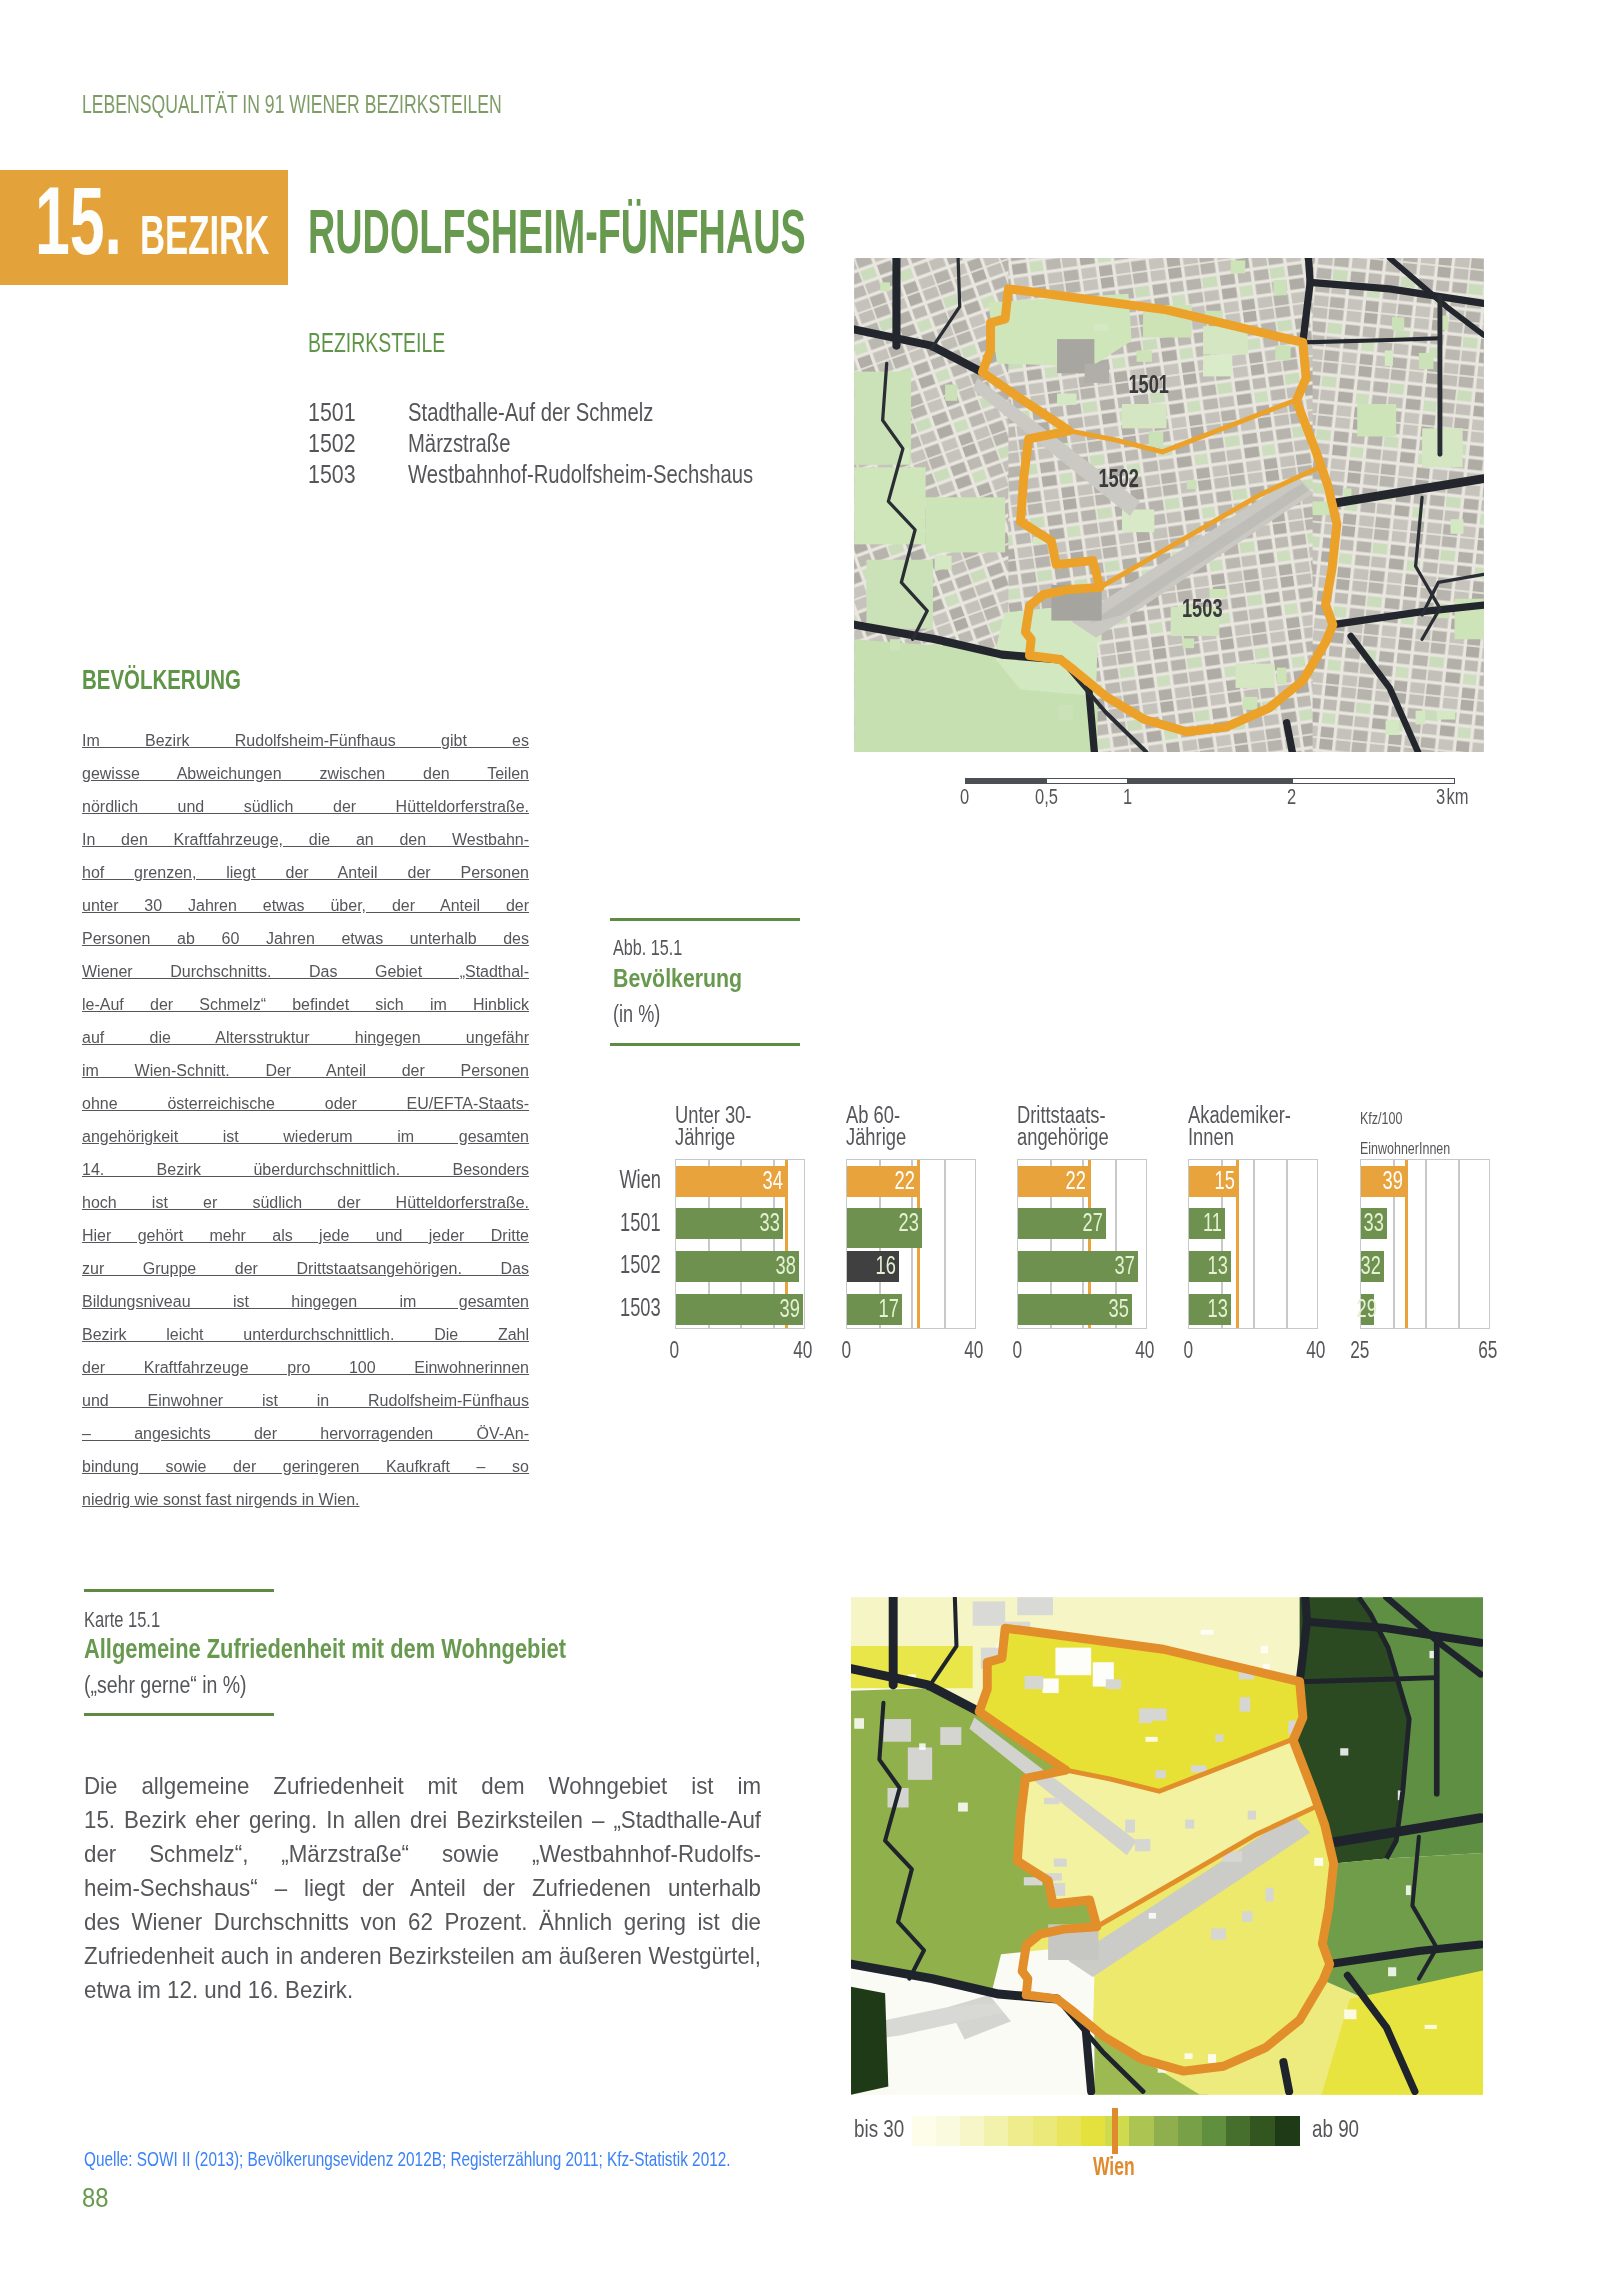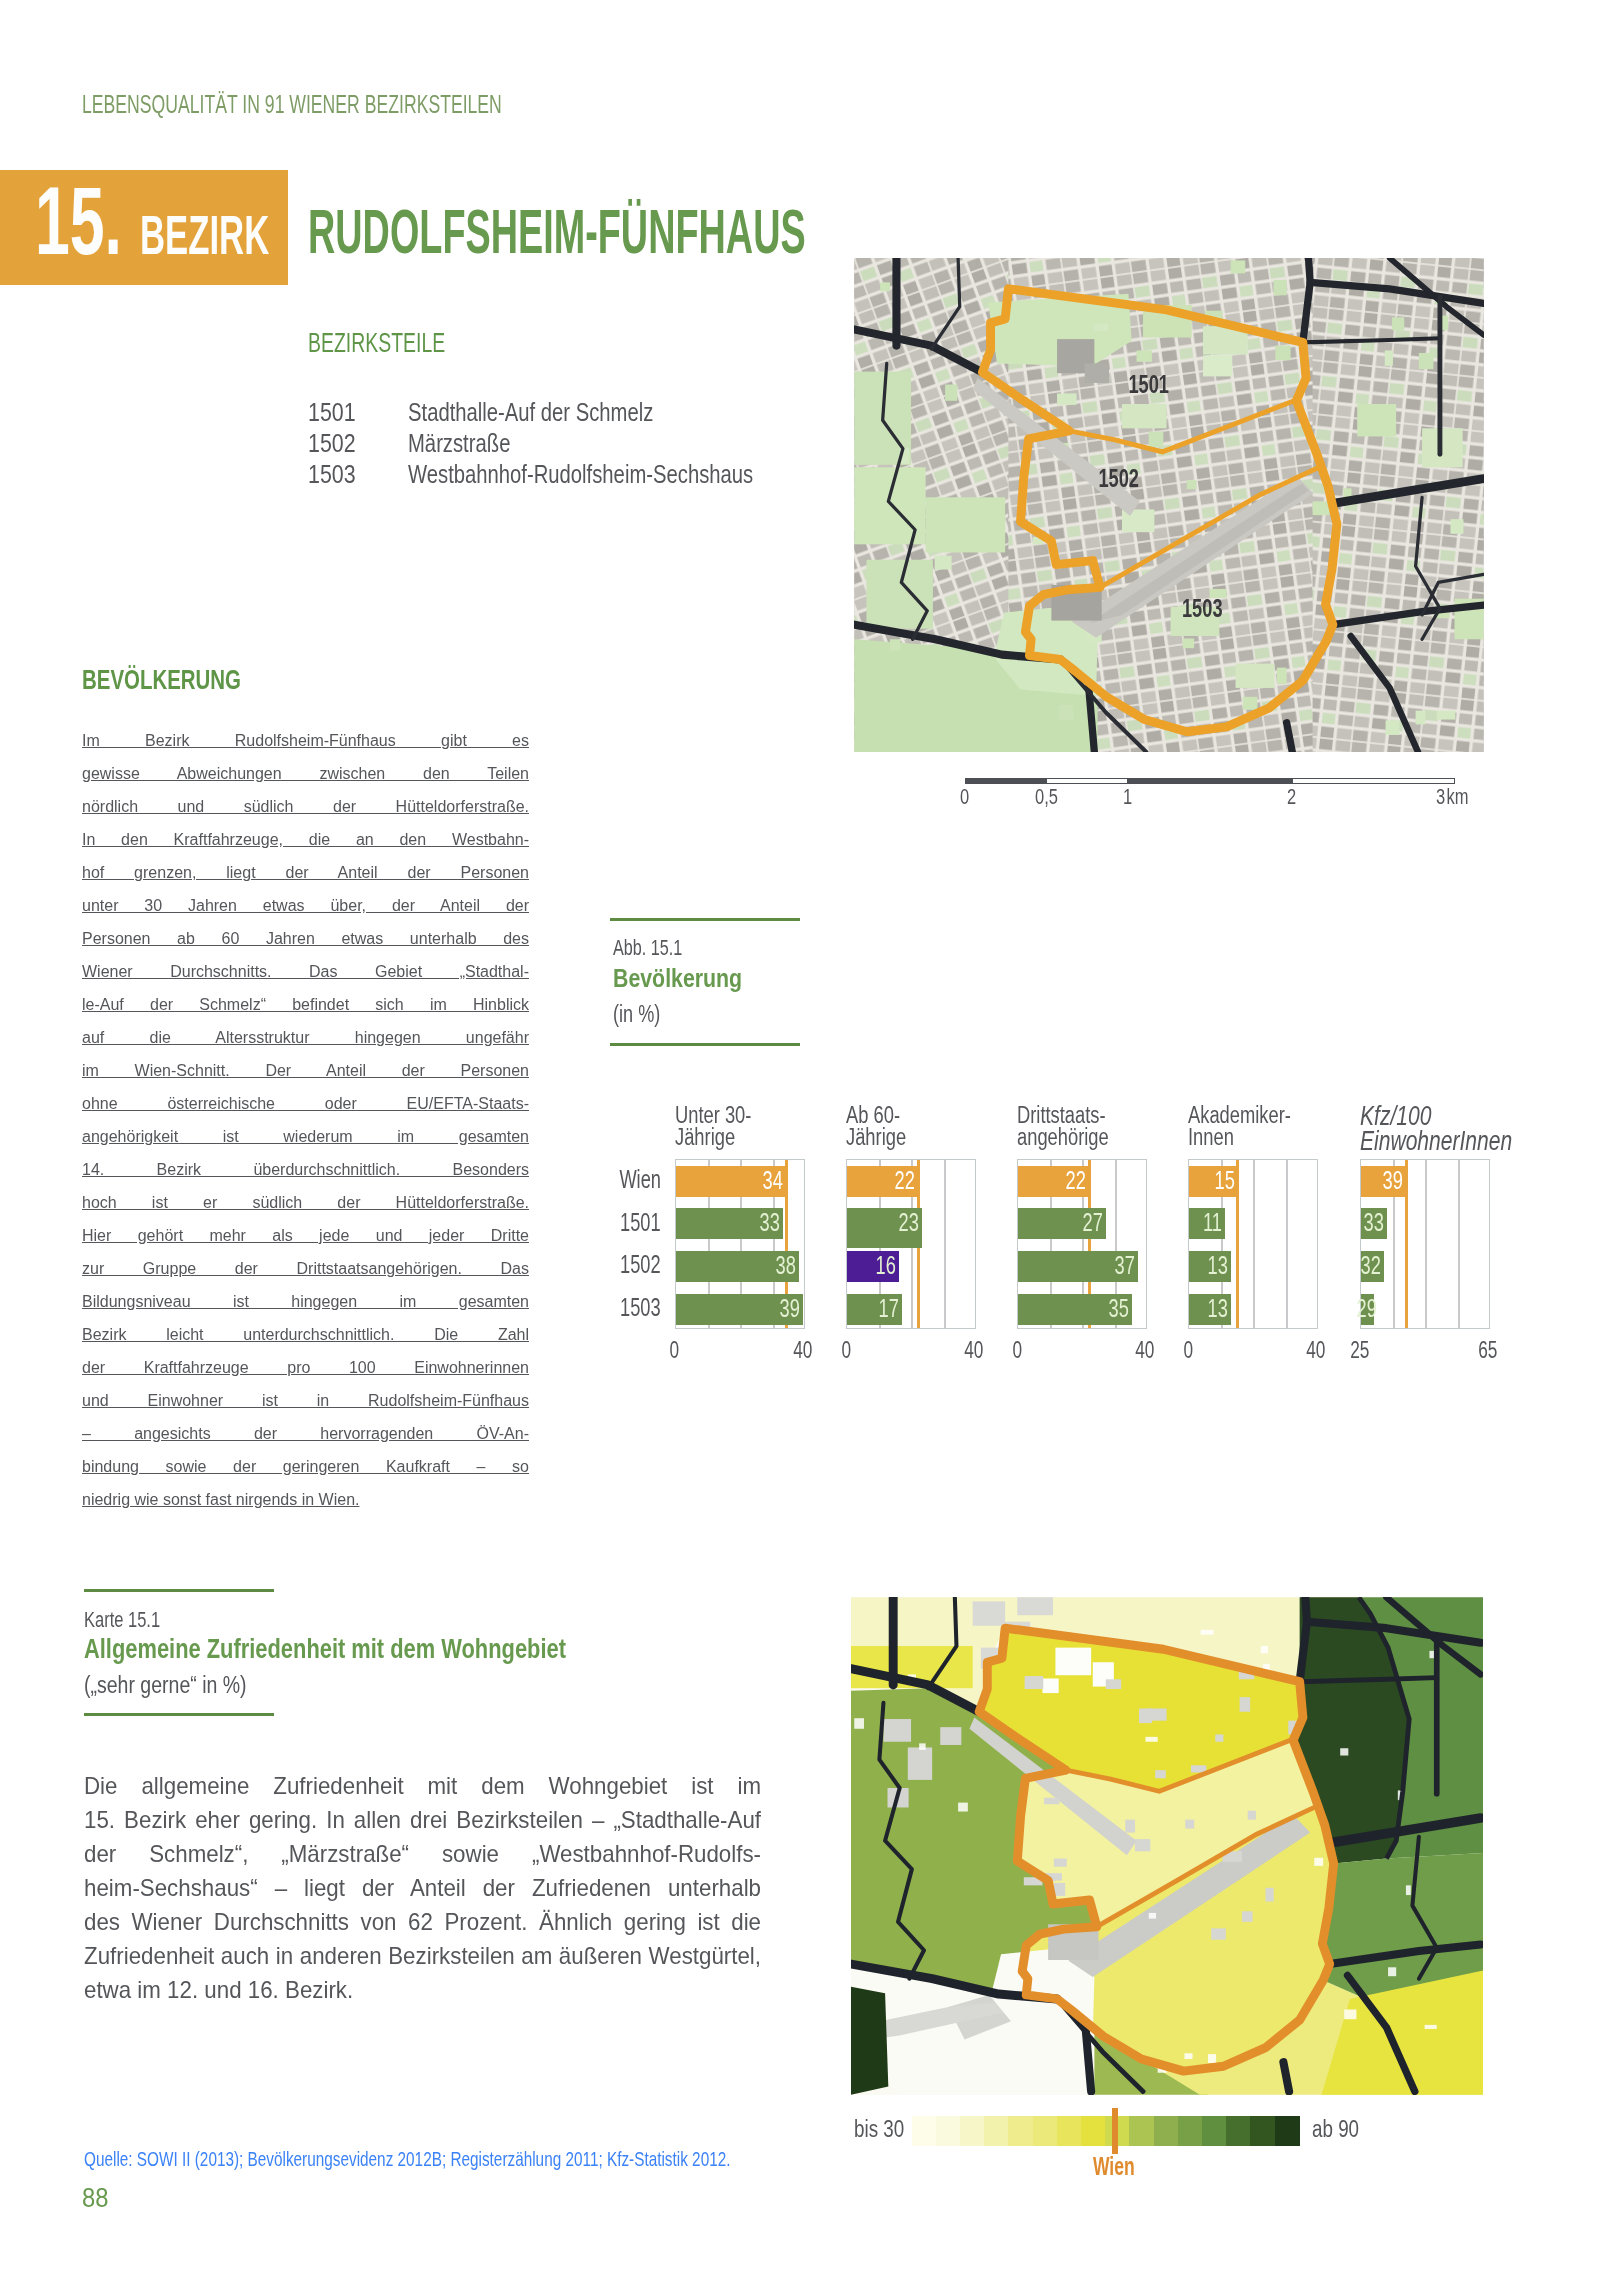"Kfz/100" div.abs { font-size: 27px -> 16px; font-style: italic -> none; line-height: 25px -> 30px }
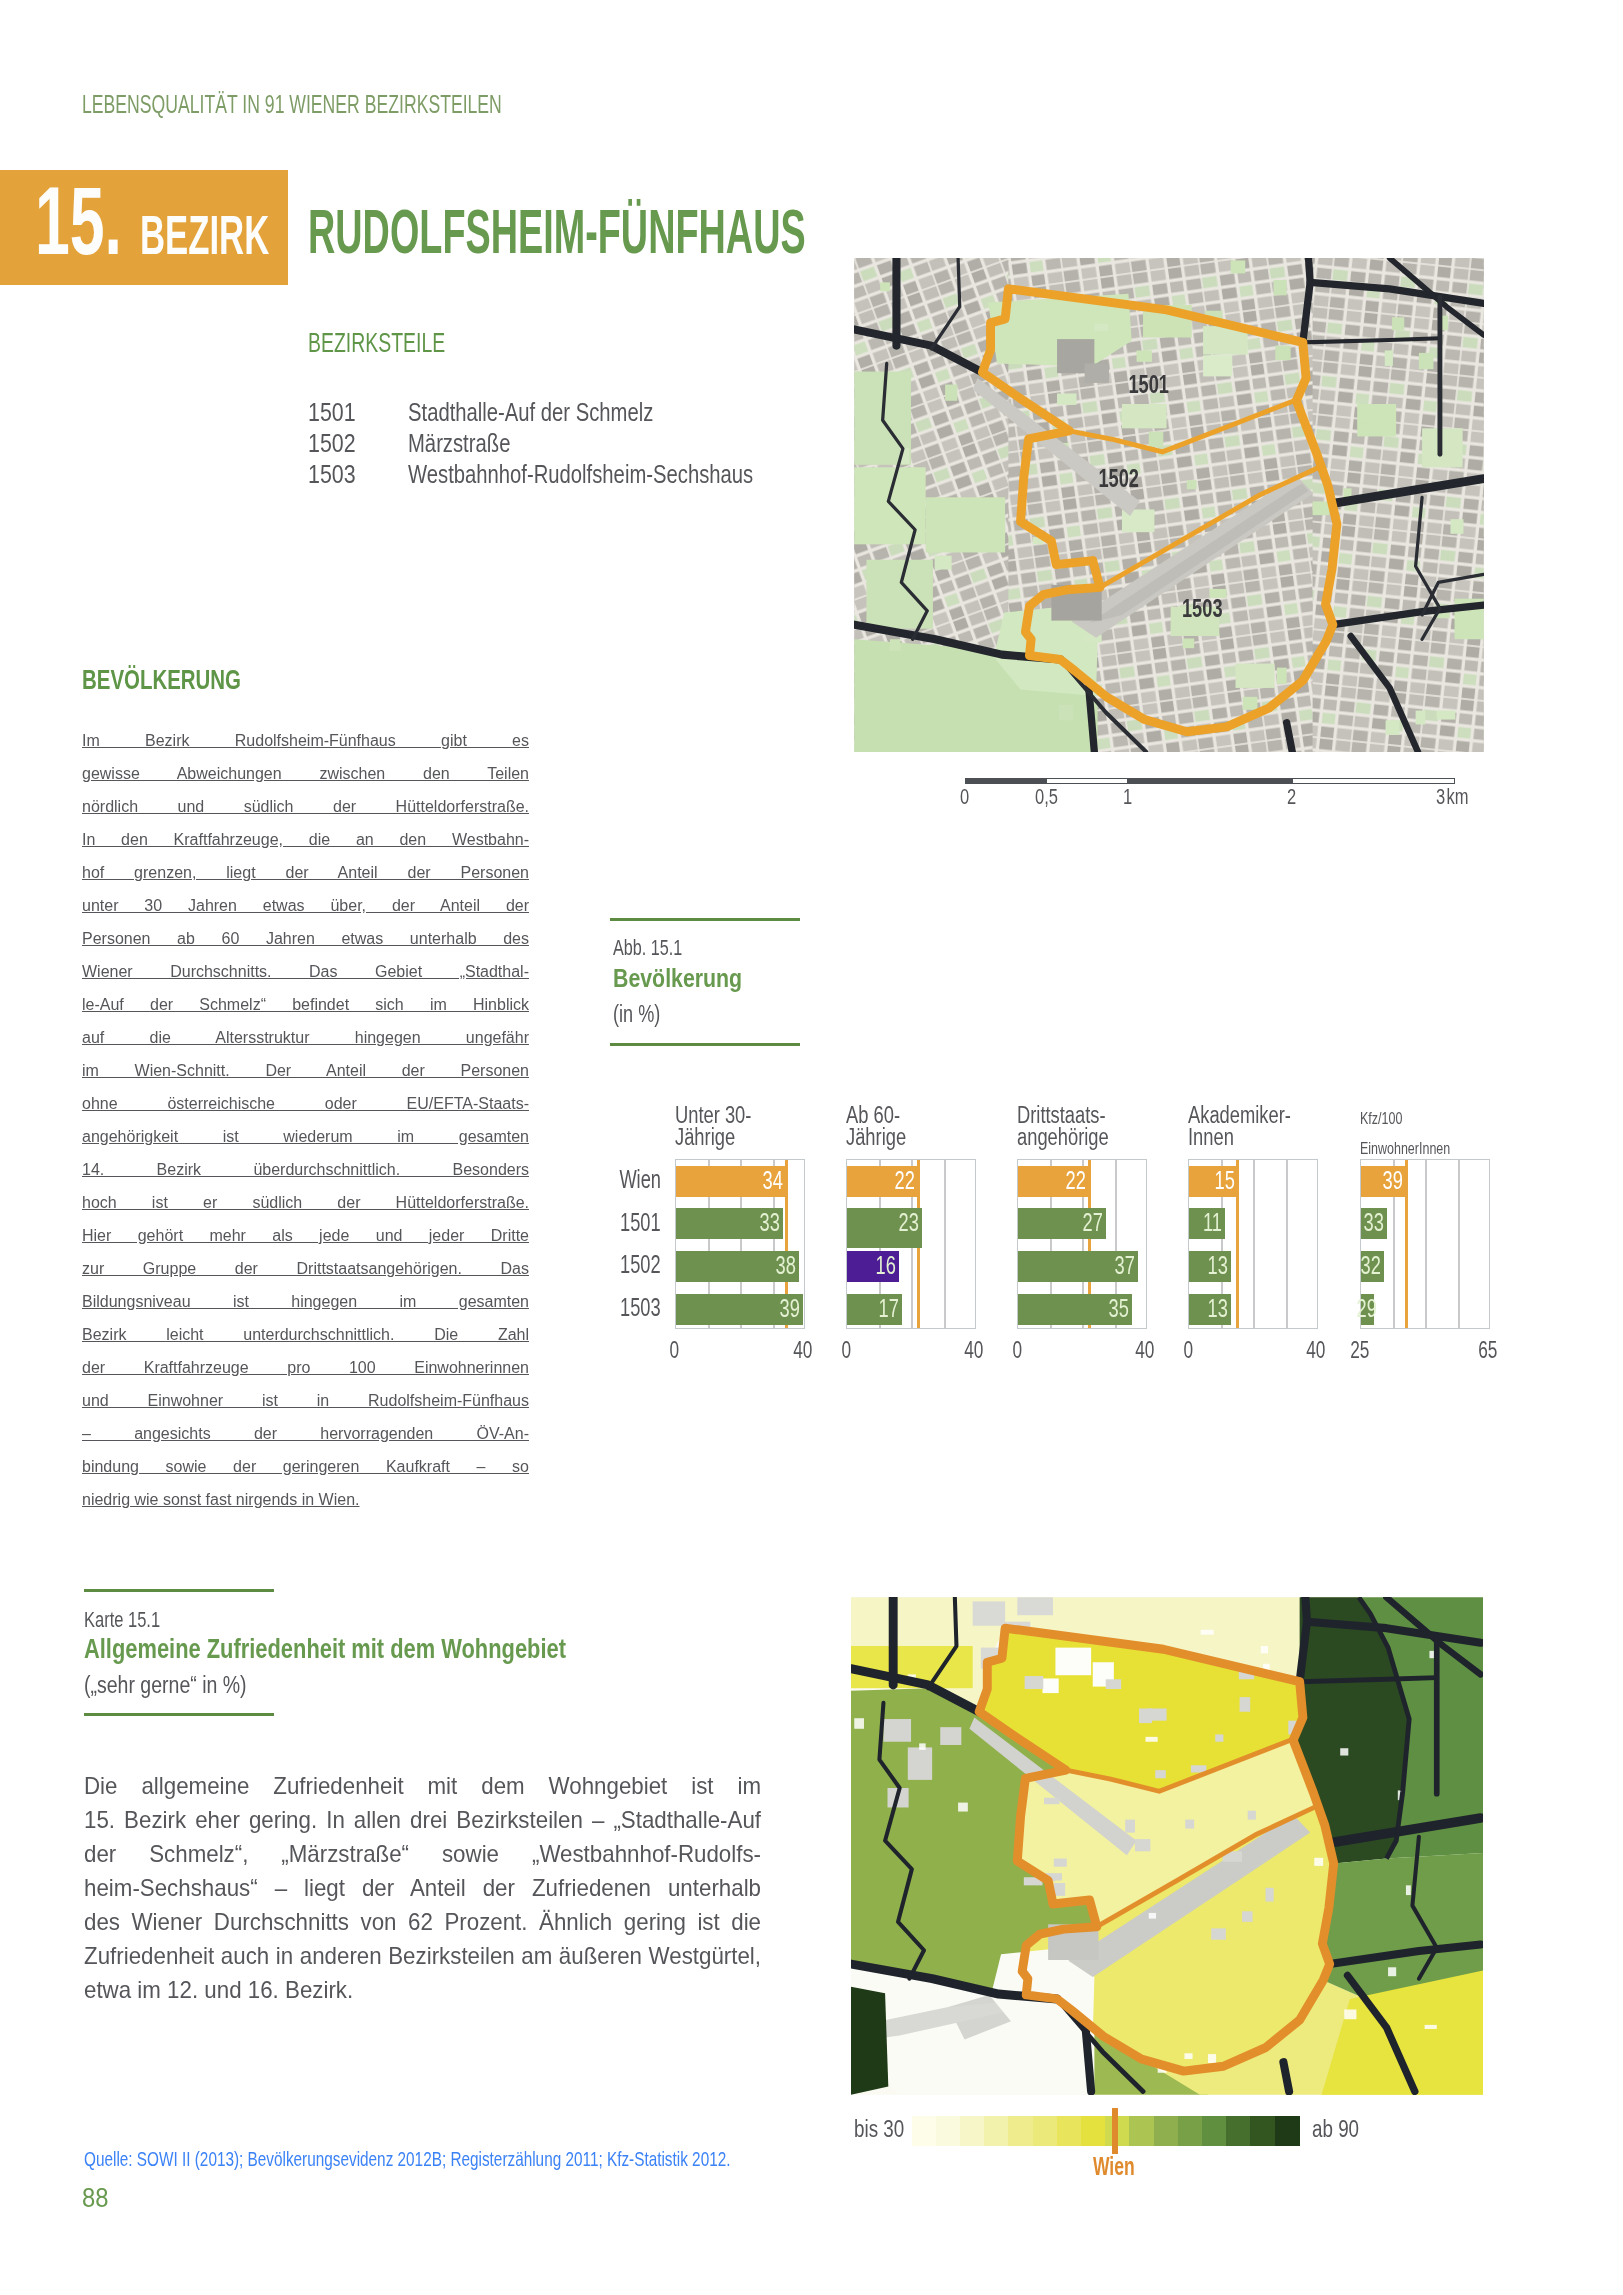"16" div { background: #4c1d95 -> #404040 }
